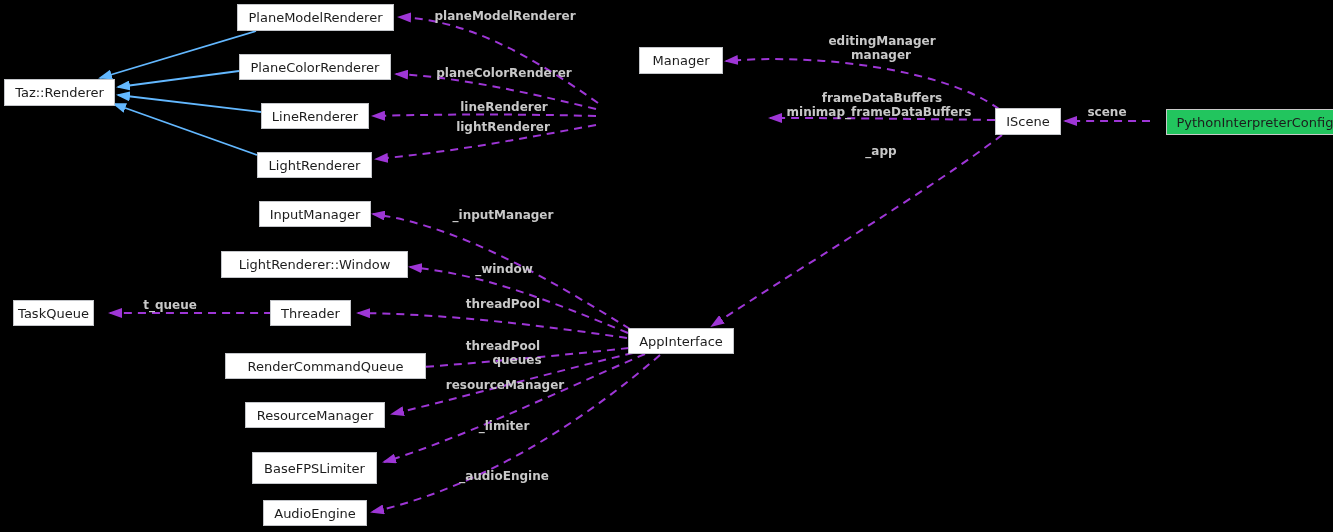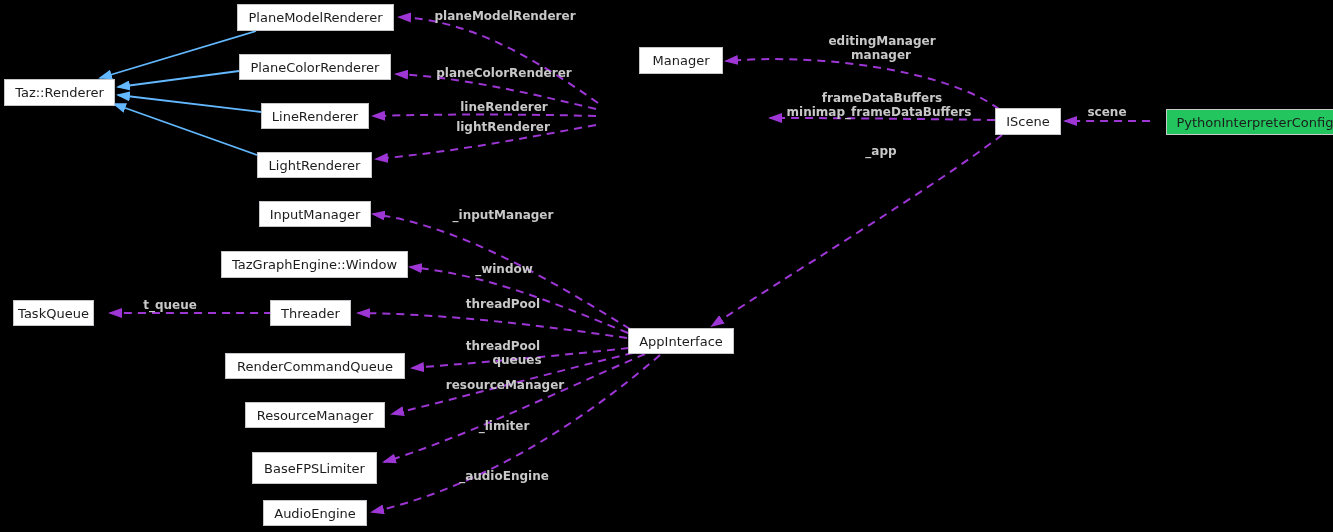"TazGraphEngine::Window" div.node { text: TazGraphEngine::Window -> LightRenderer::Window }
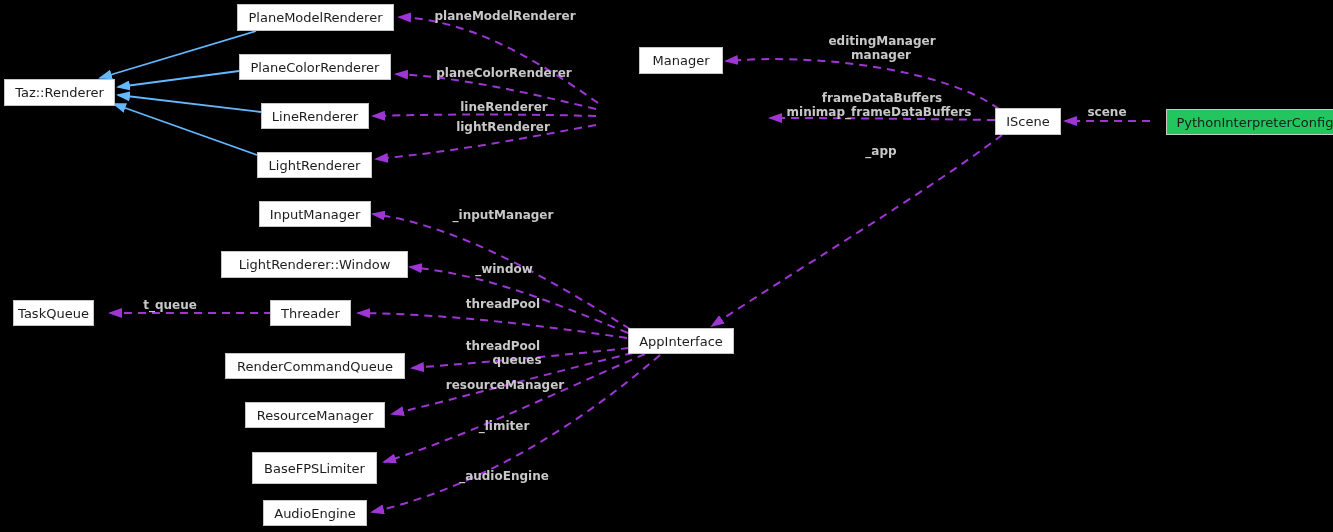"RenderCommandQueue" div.node { width: 180px -> 201px }
